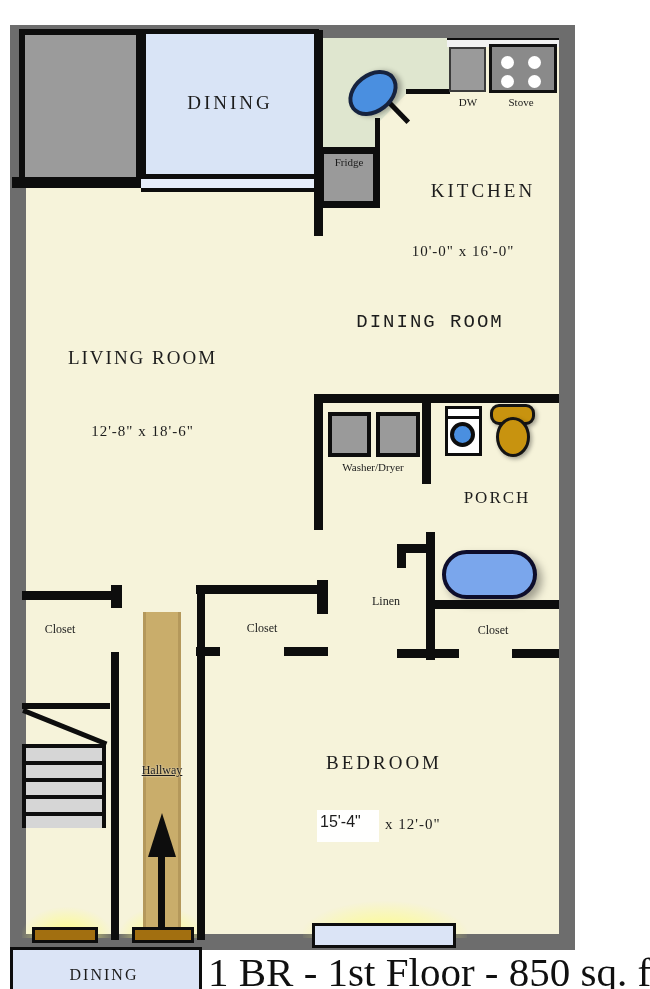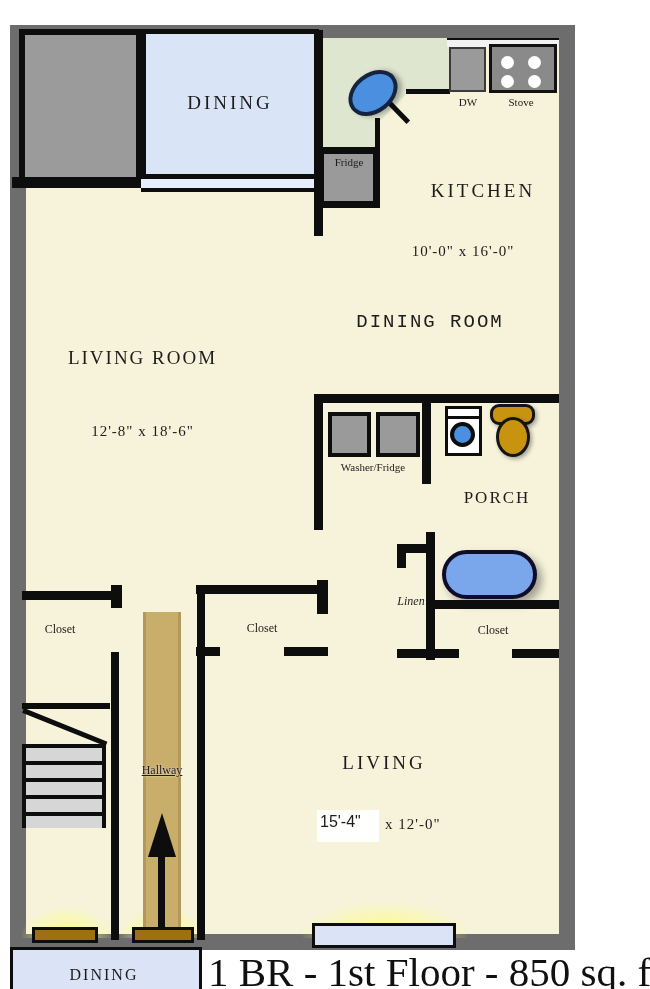"Washer/Fridge" div.lbl { text: Washer/Fridge -> Washer/Dryer }
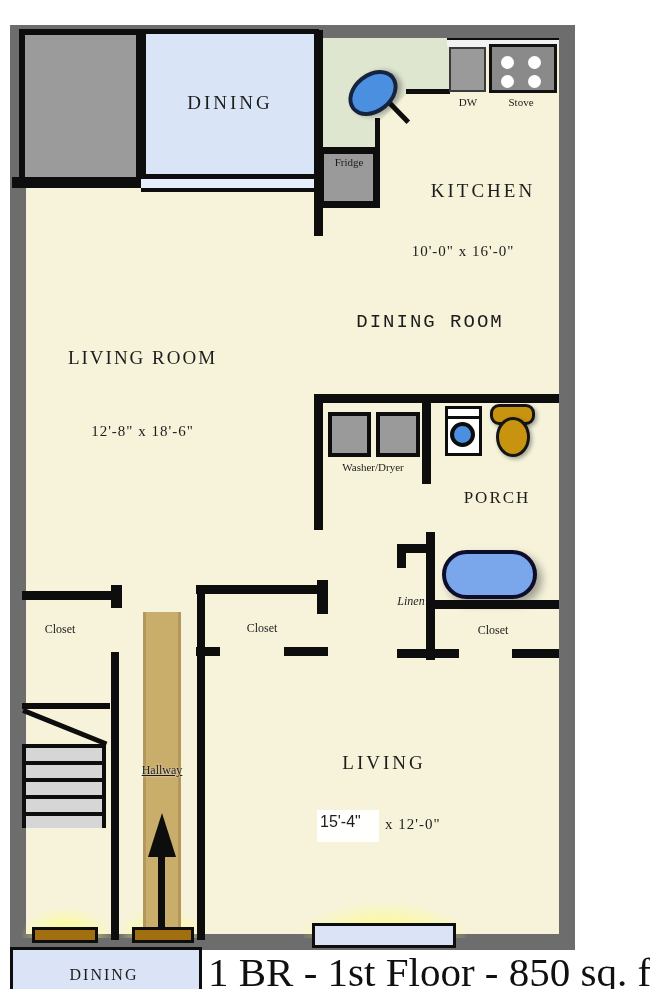"Linen" div.lbl { font-style: italic -> none; left: 389px -> 364px }
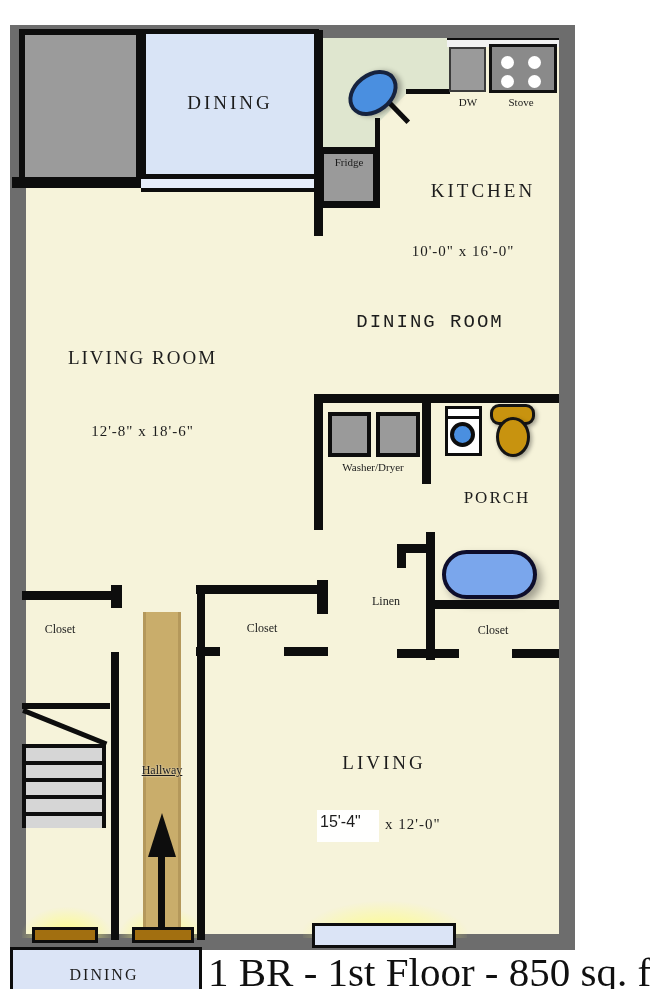"LIVING" div.lbl { text: LIVING -> BEDROOM }
